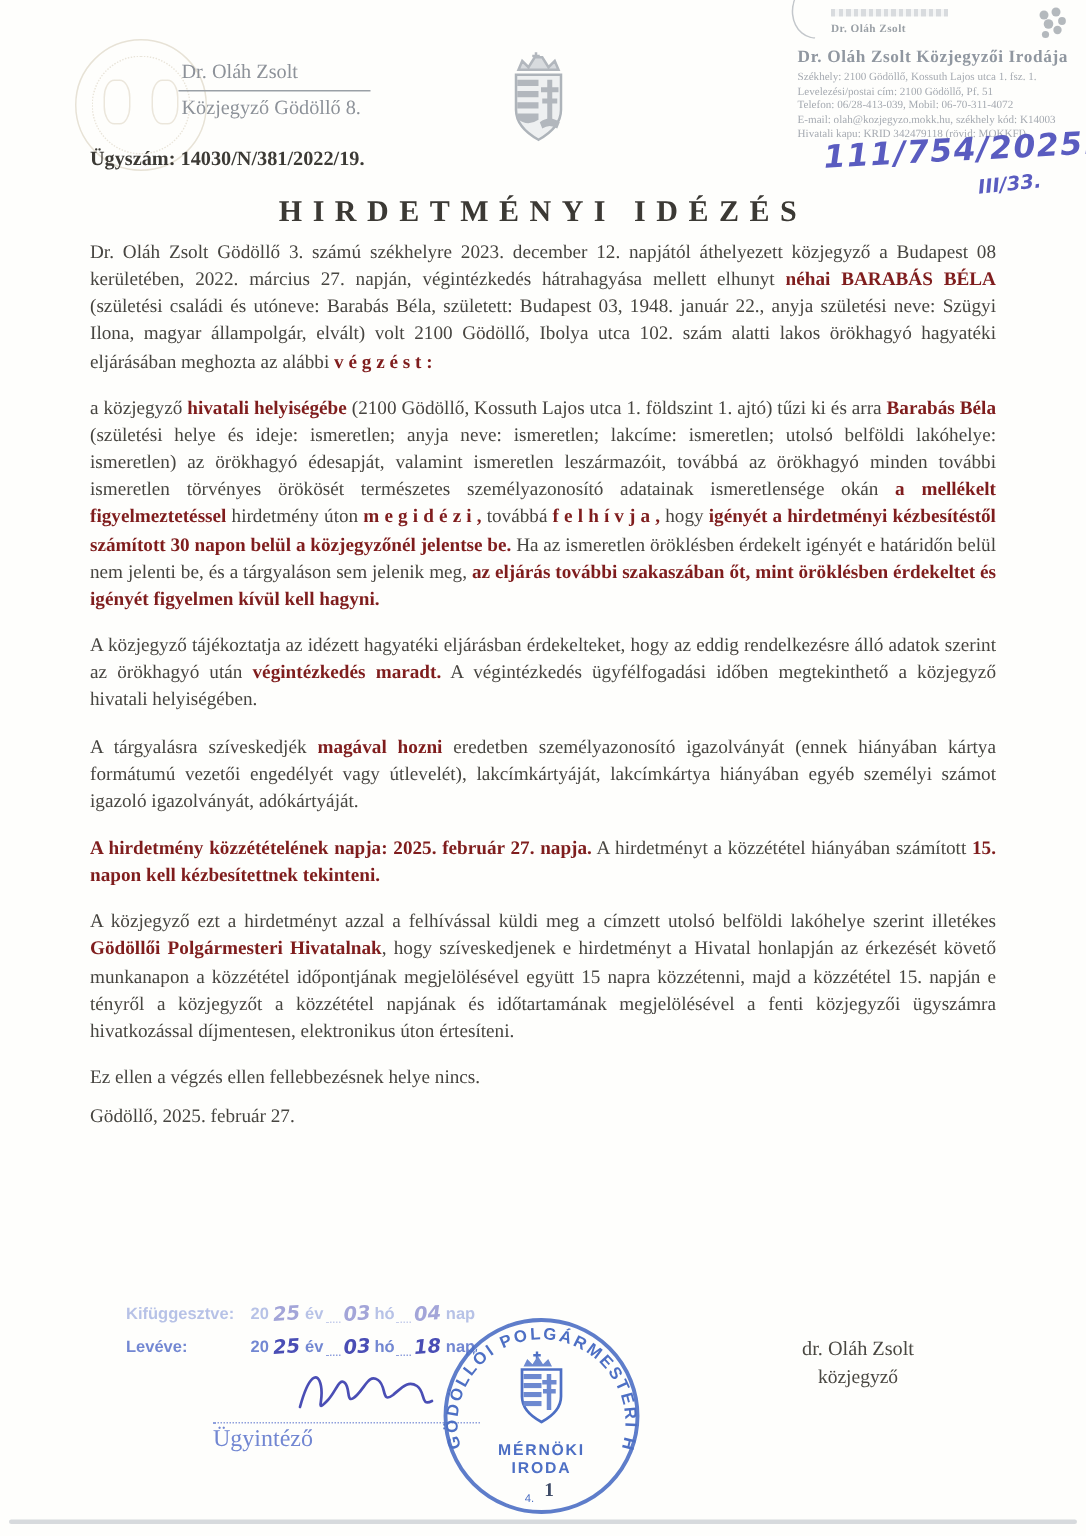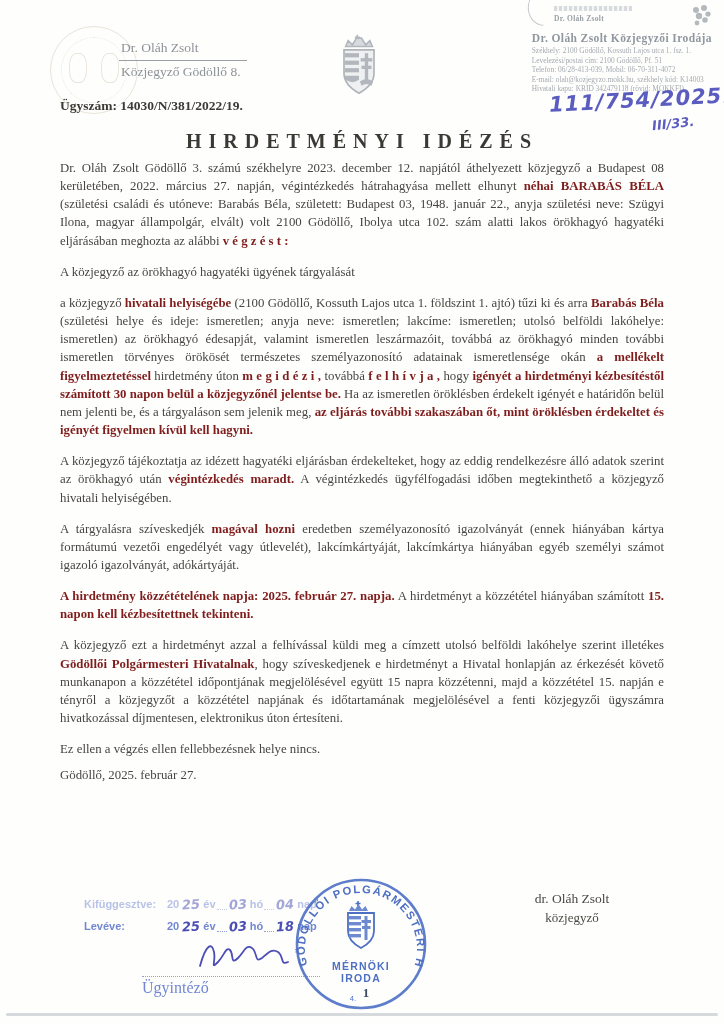"A közjegyző az örökhagyó hagyatéki" p { html: <p><span>A közjegyző az örökhagyó hagyatéki ügyének tárgyalását</span></p> -> none }
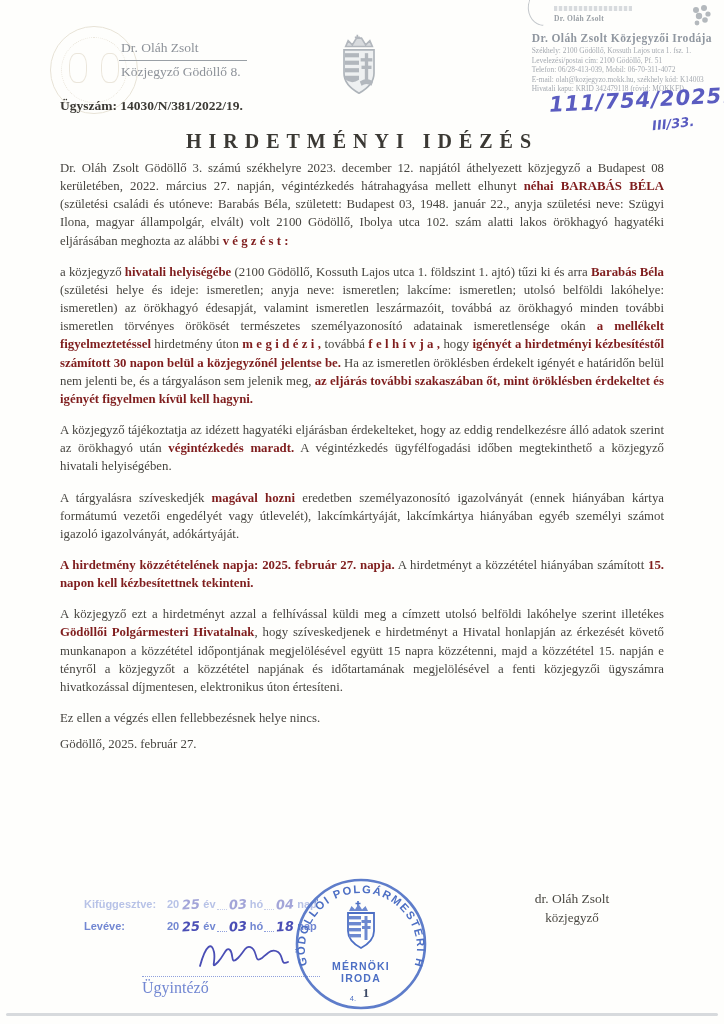"Kifüggesztve:" .stamp-left { top: 888px -> 860px }
